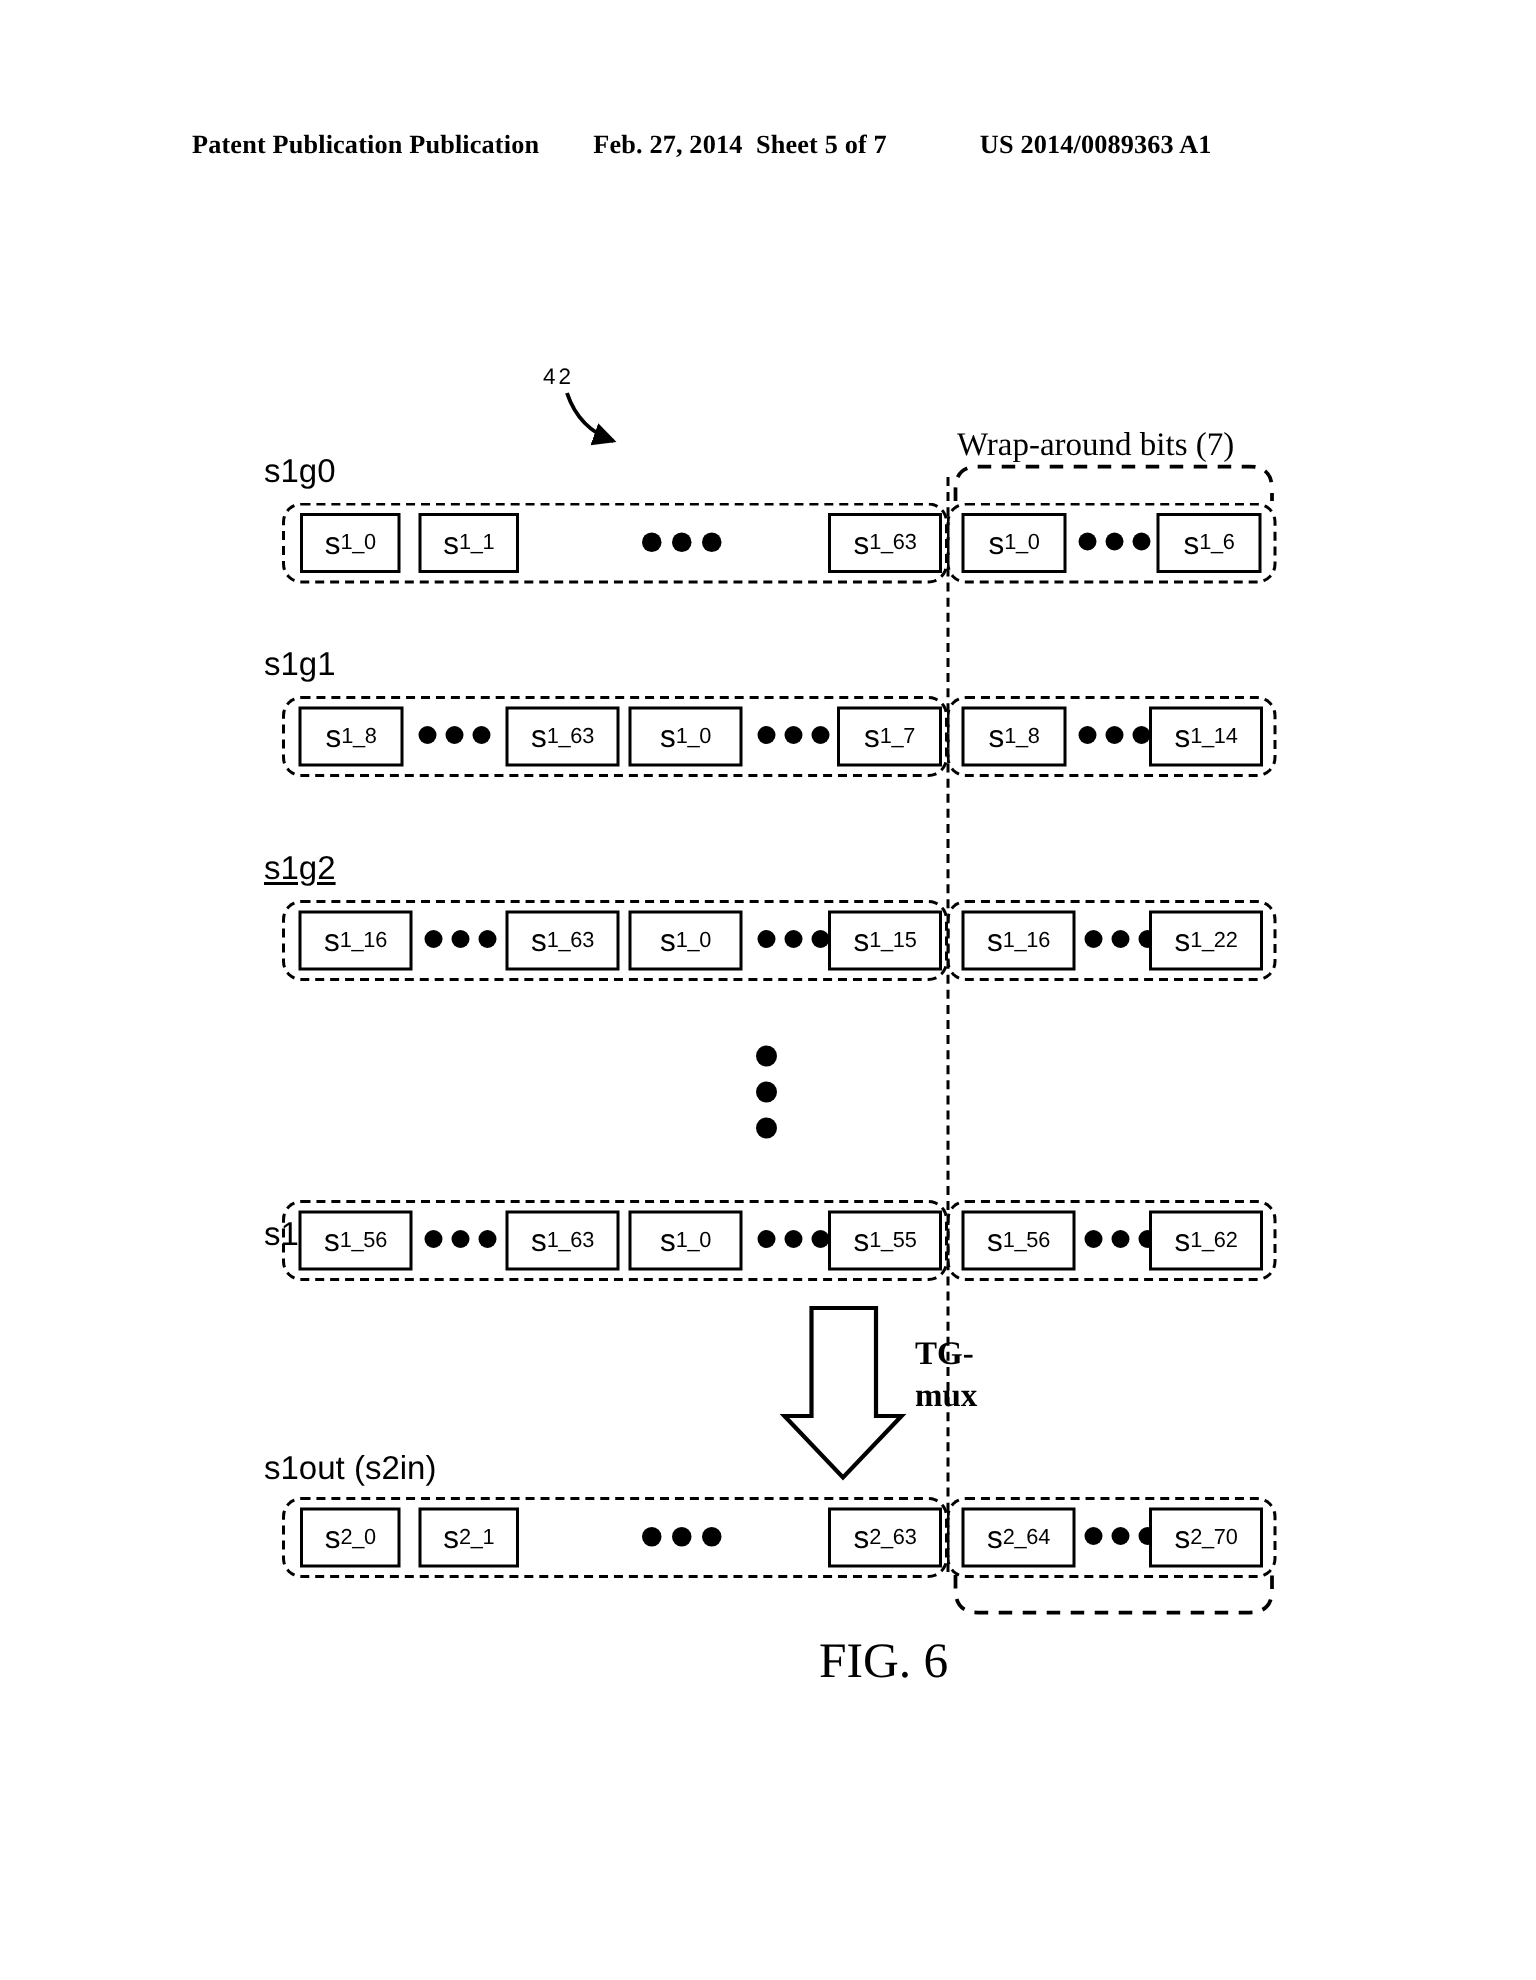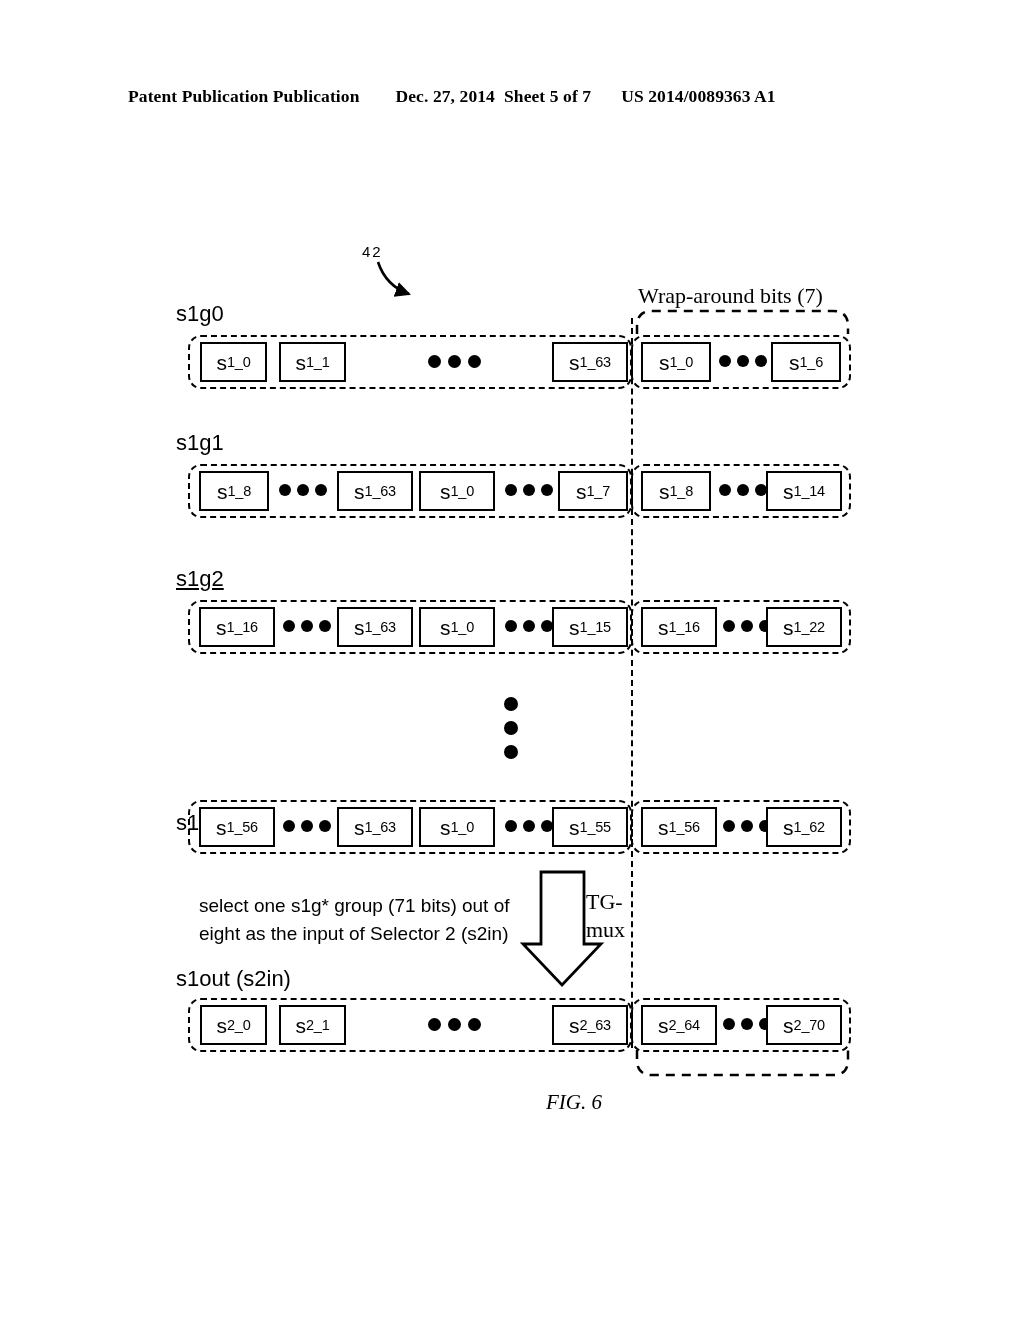"Dec. 27, 2014" span.hdr-date { text: Dec -> Feb }
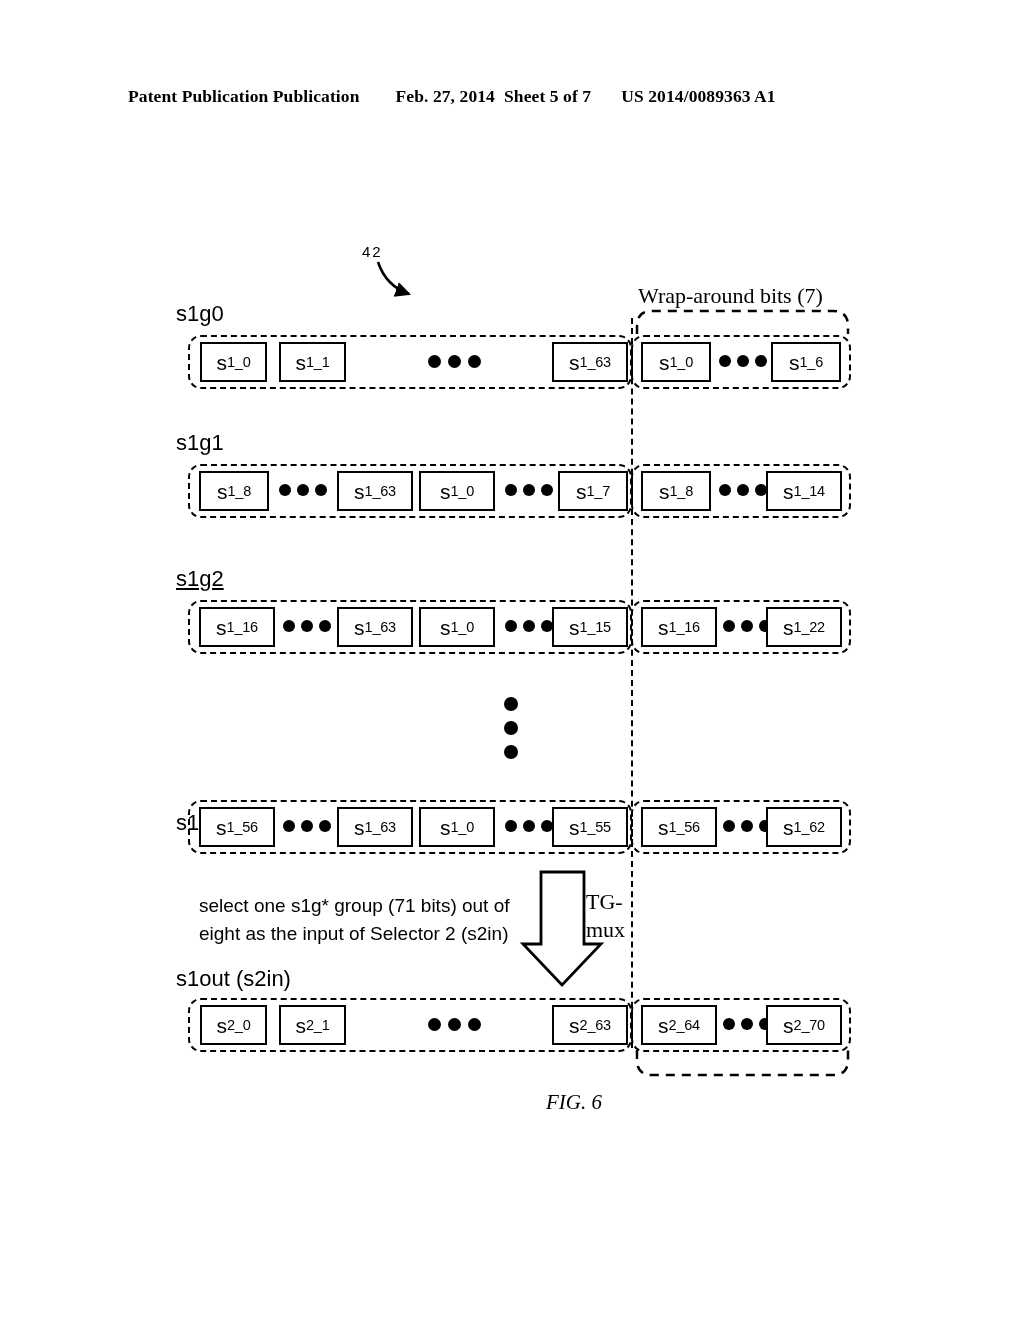"US 2014/0089363 A1" .hdr-pat { margin-left: 30px -> 62px }
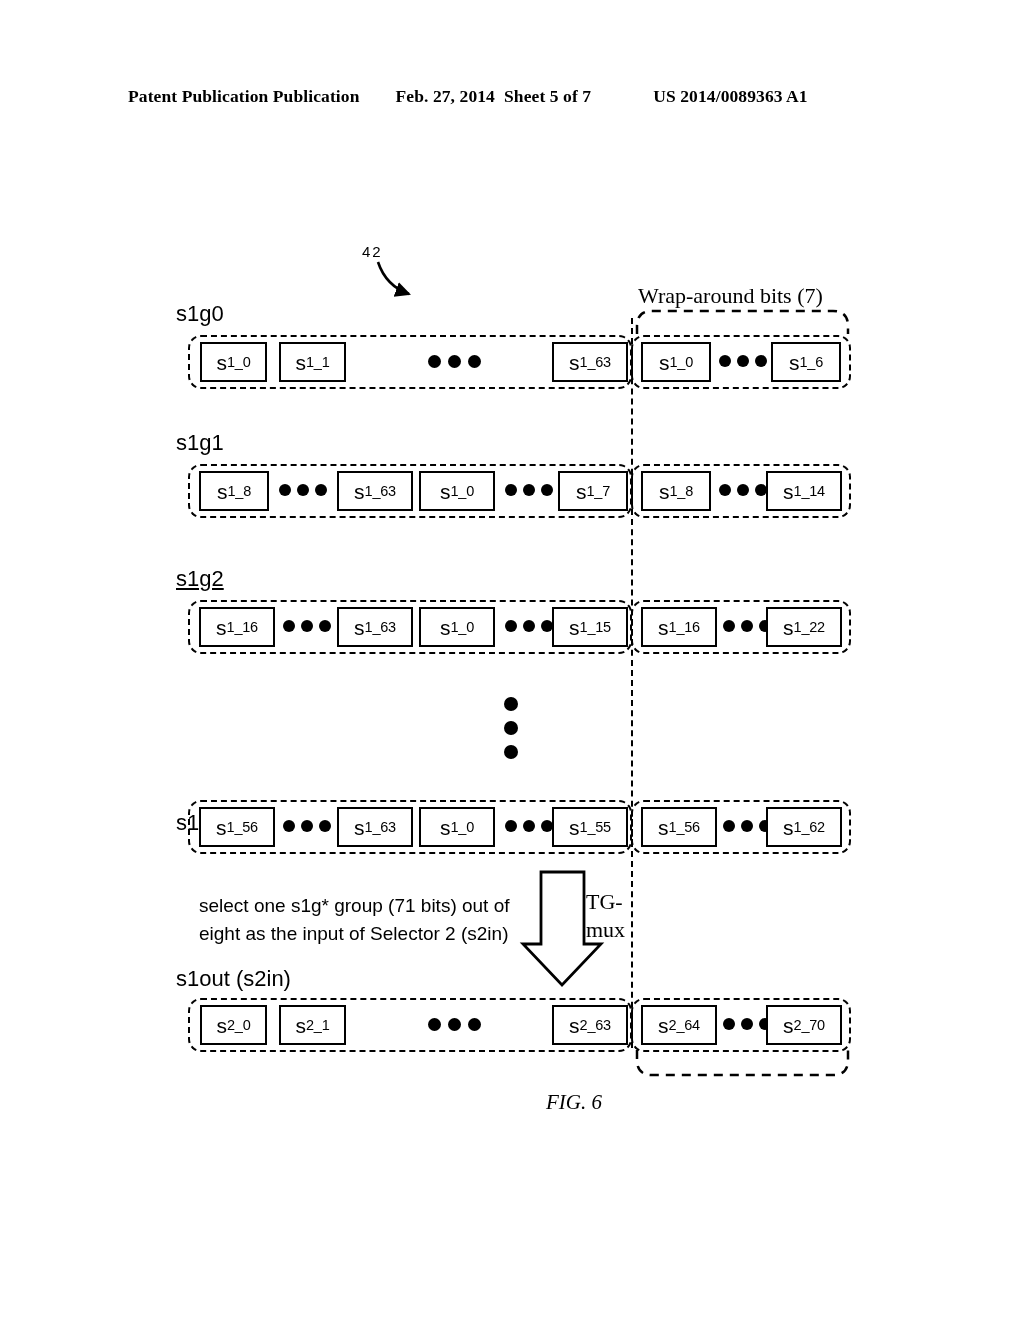"select one s1g* group (71" div.caption { html: <div>select one s1g* group (71 bits) out of eight as the input of Selector 2 (s2in)</div> -> none }
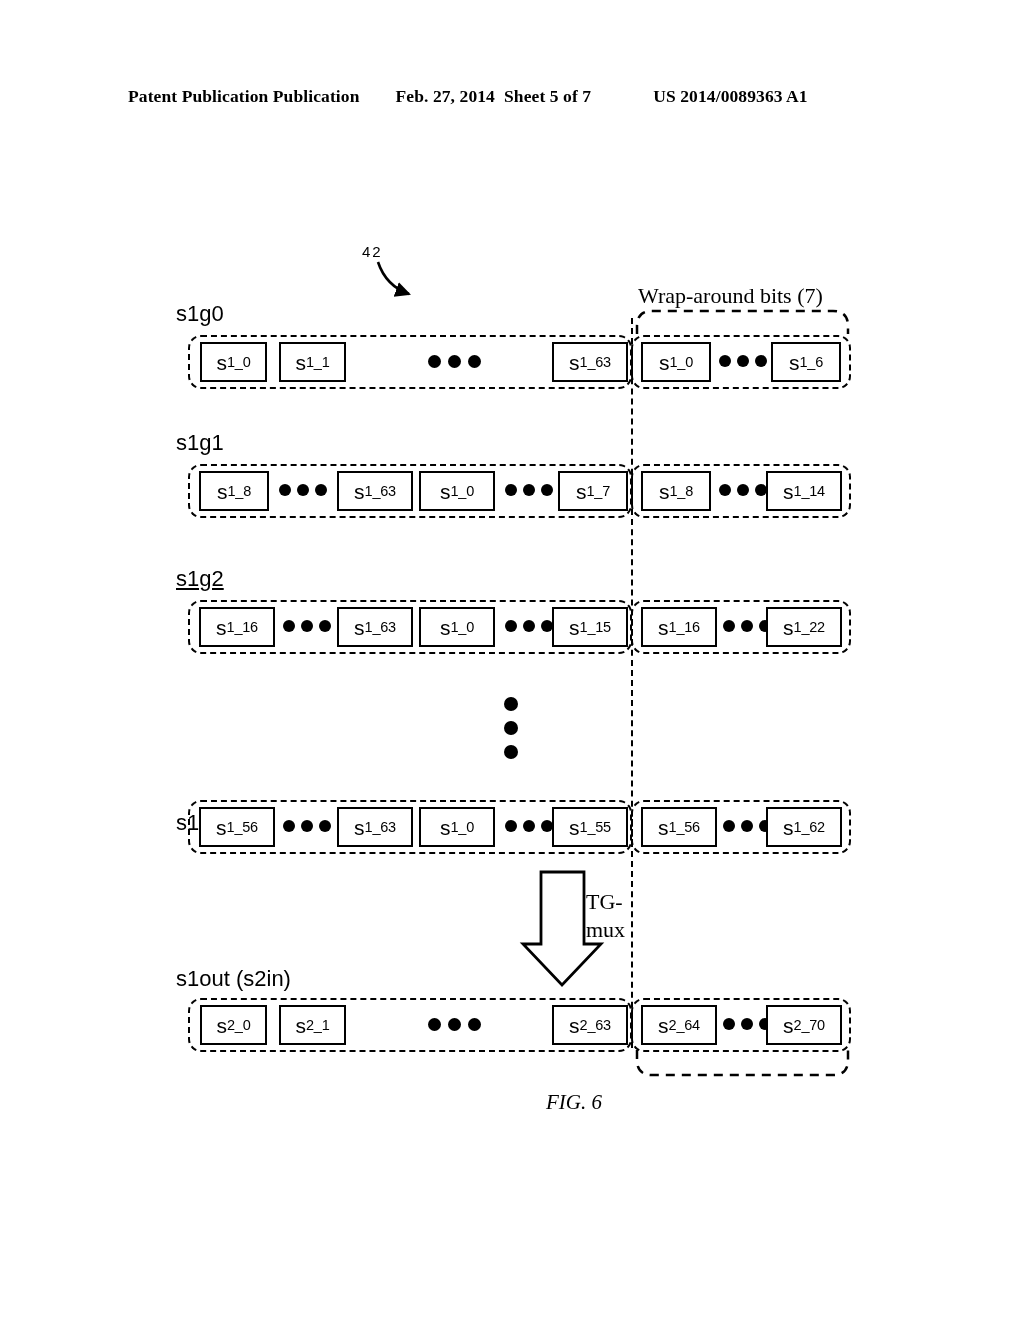"TG-" div.tg-label { font-weight: none -> bold; left: 586px -> 610px }
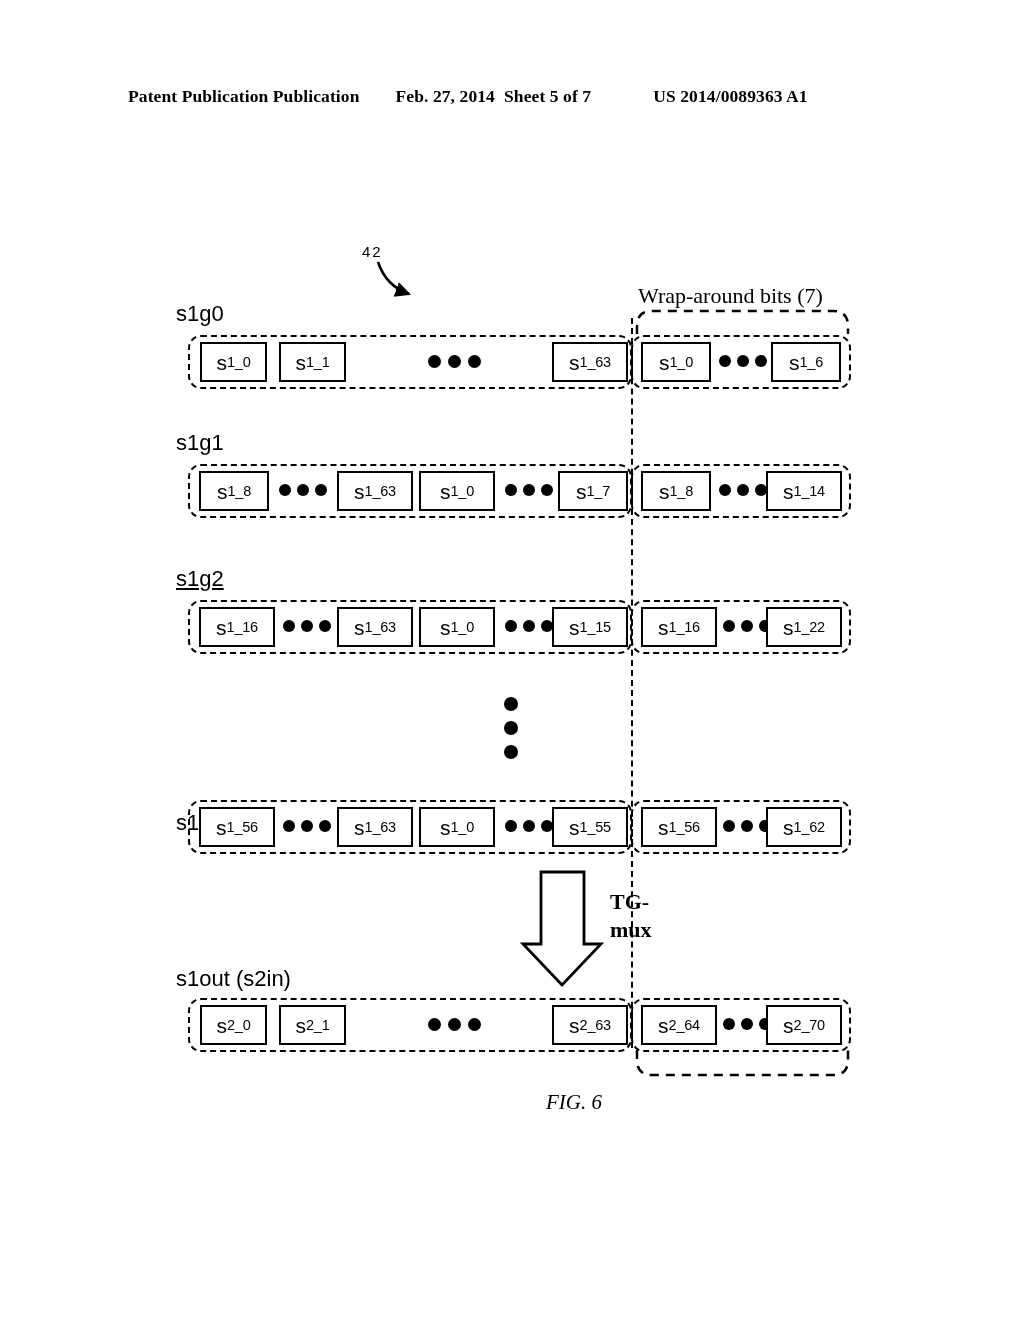"FIG. 6" .fig-caption { font-size: 21px -> 33px; font-style: italic -> none }
